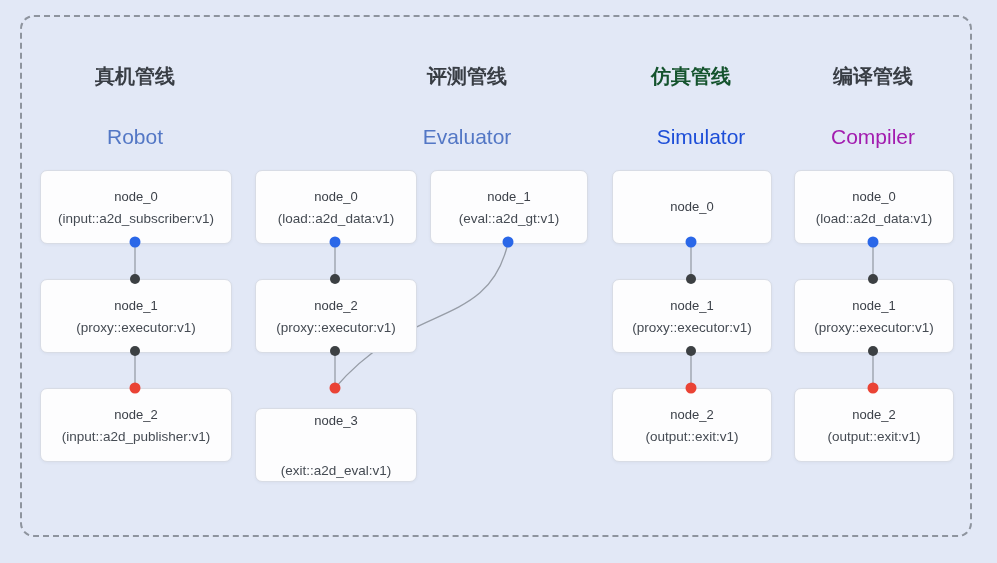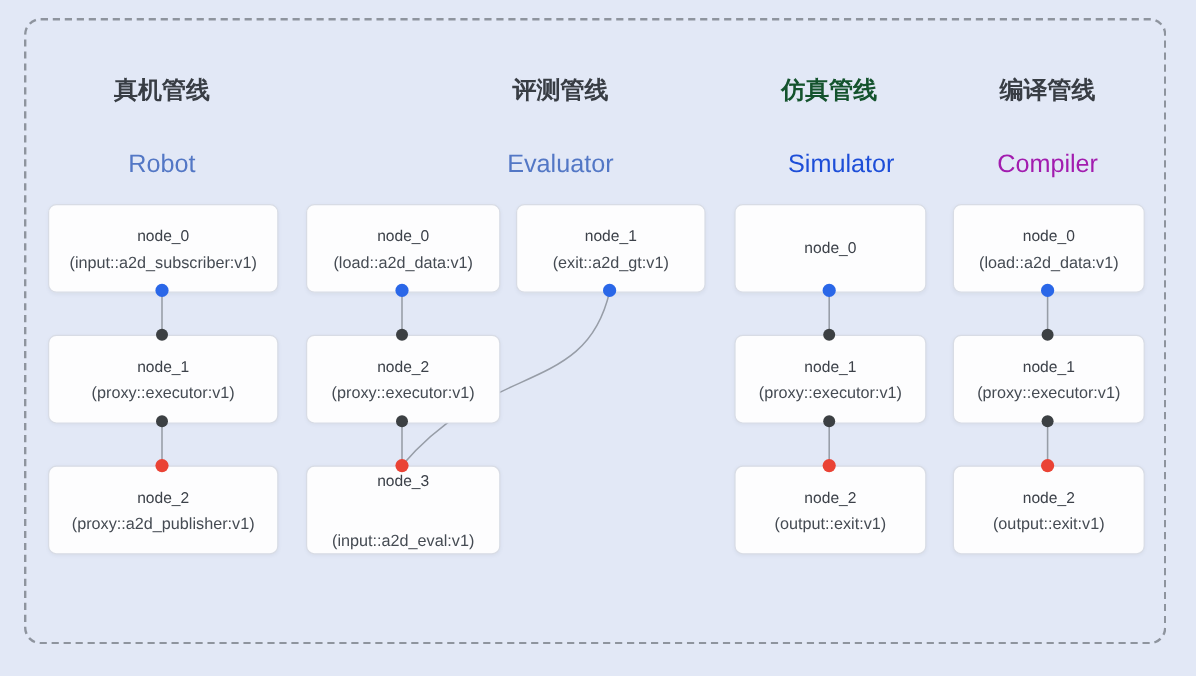"(exit::a2d_gt:v1)" div.nimpl { text: exit::a2d -> eval::a2d }
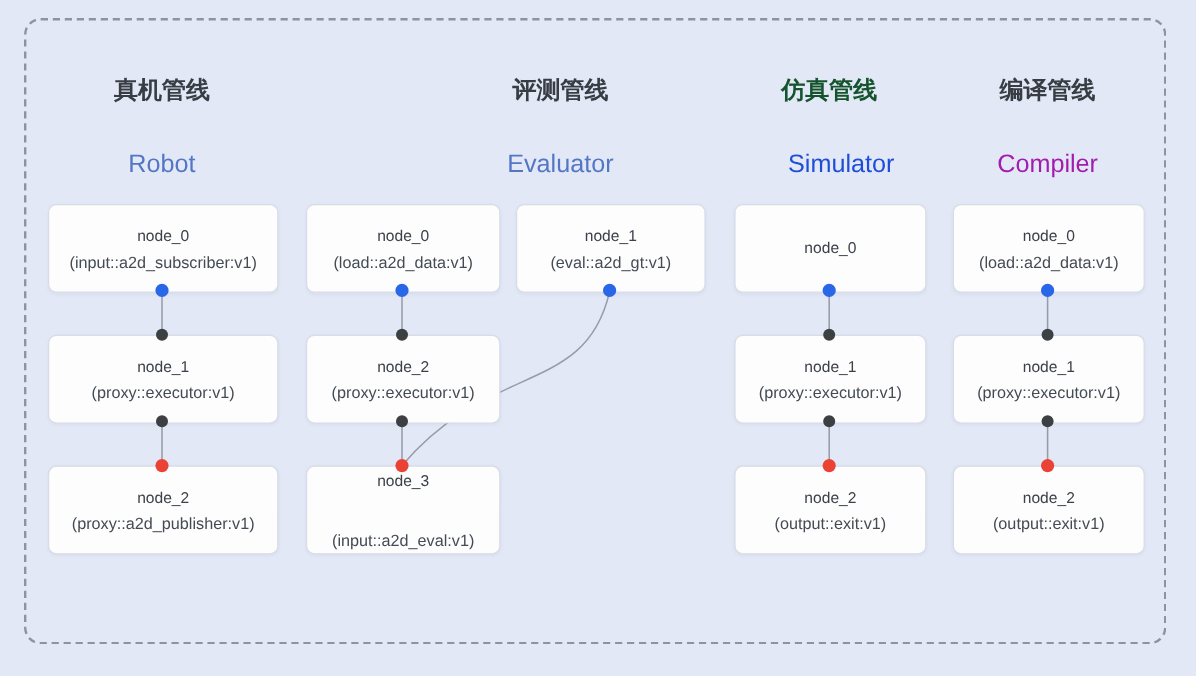"node_3" .n-eval-3 { top: 388px -> 408px }
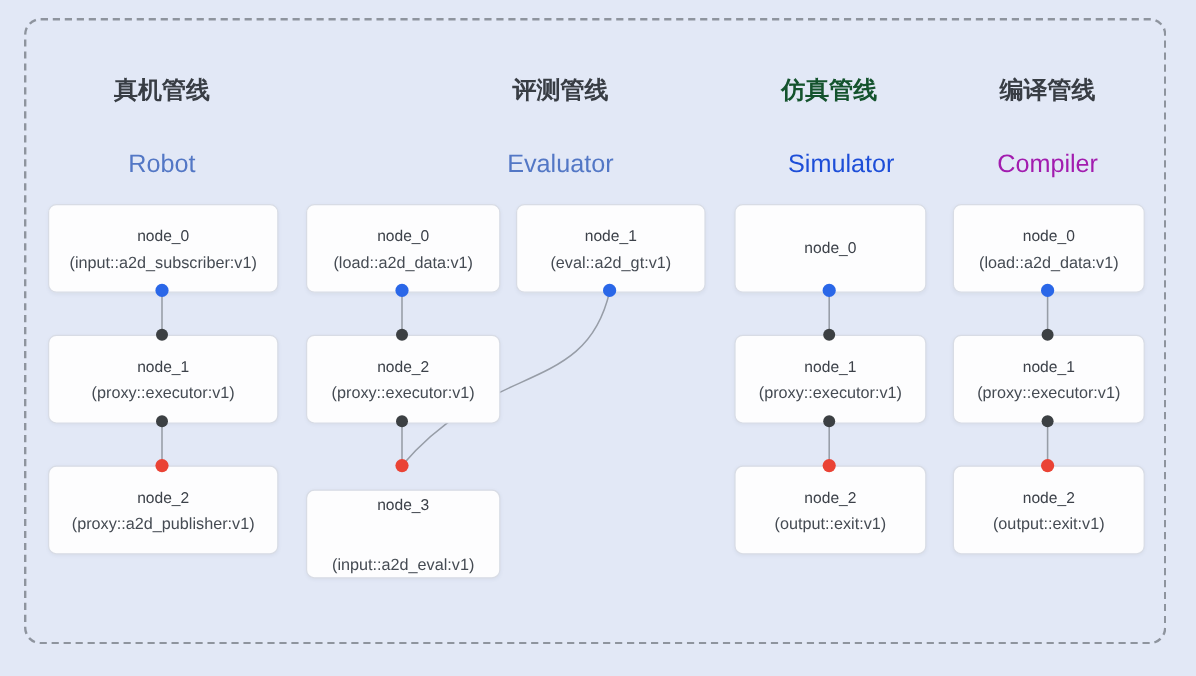"(proxy::a2d_publisher:v1)" div.nimpl { text: proxy::a2d -> input::a2d }
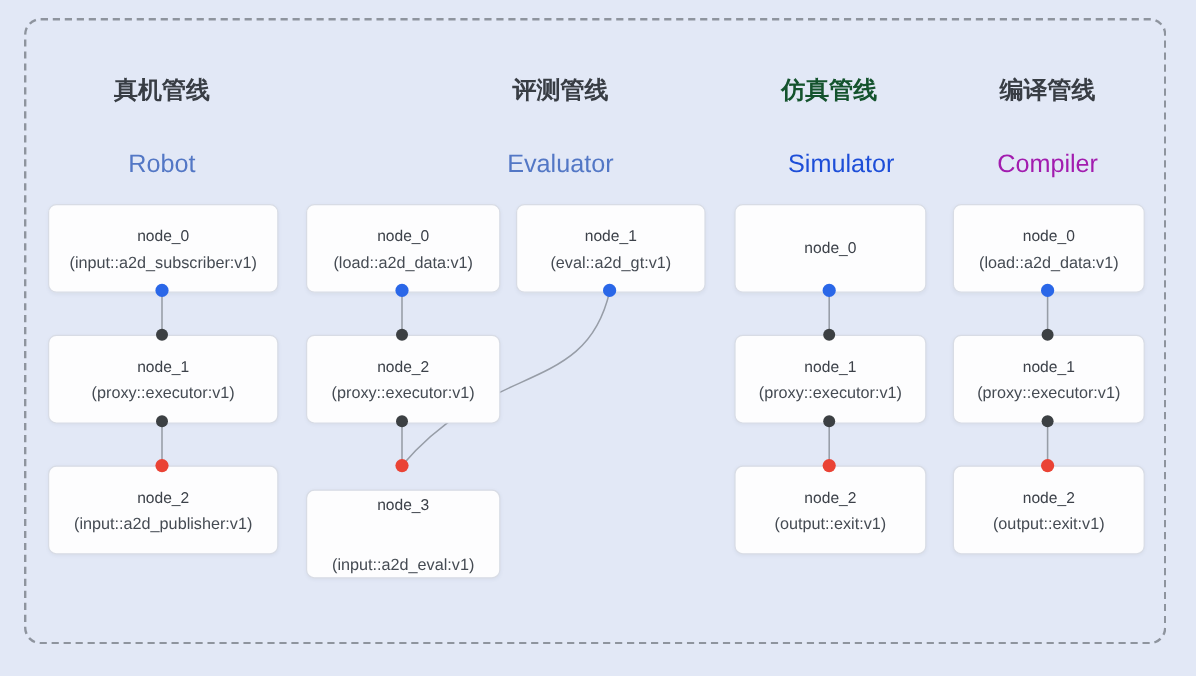"(input::a2d_eval:v1)" div.nimpl { text: input::a2d -> exit::a2d }
